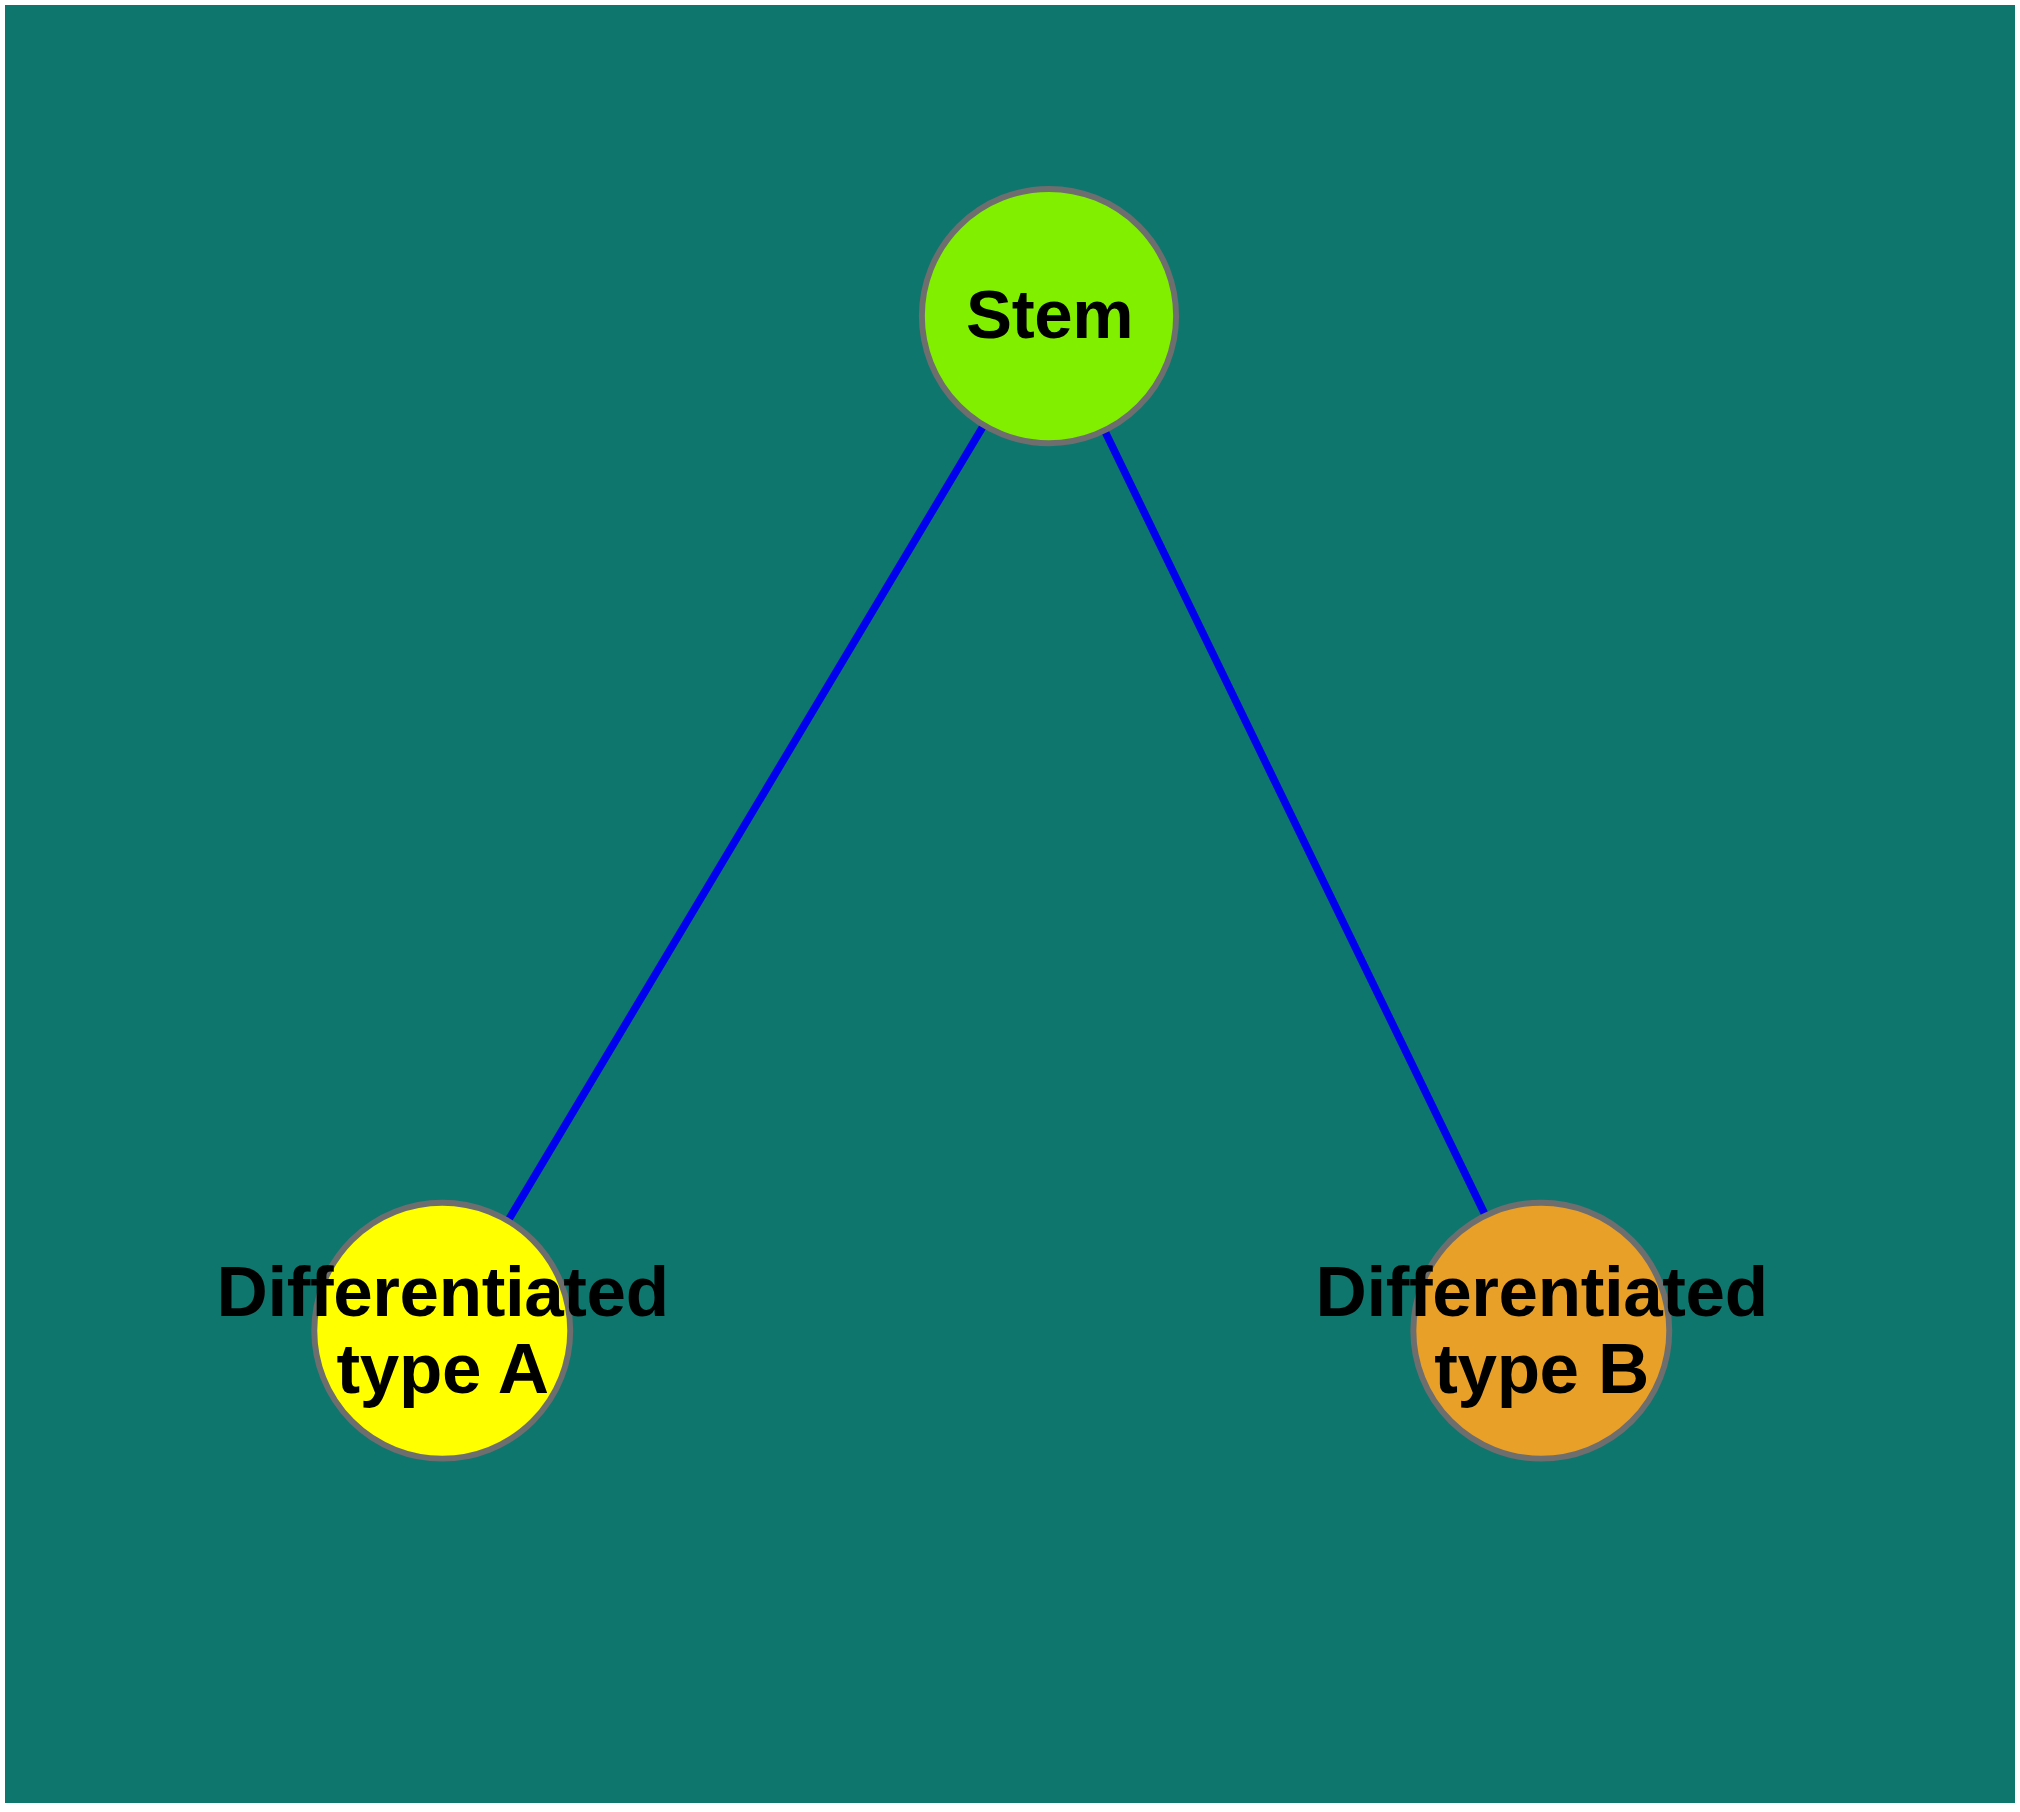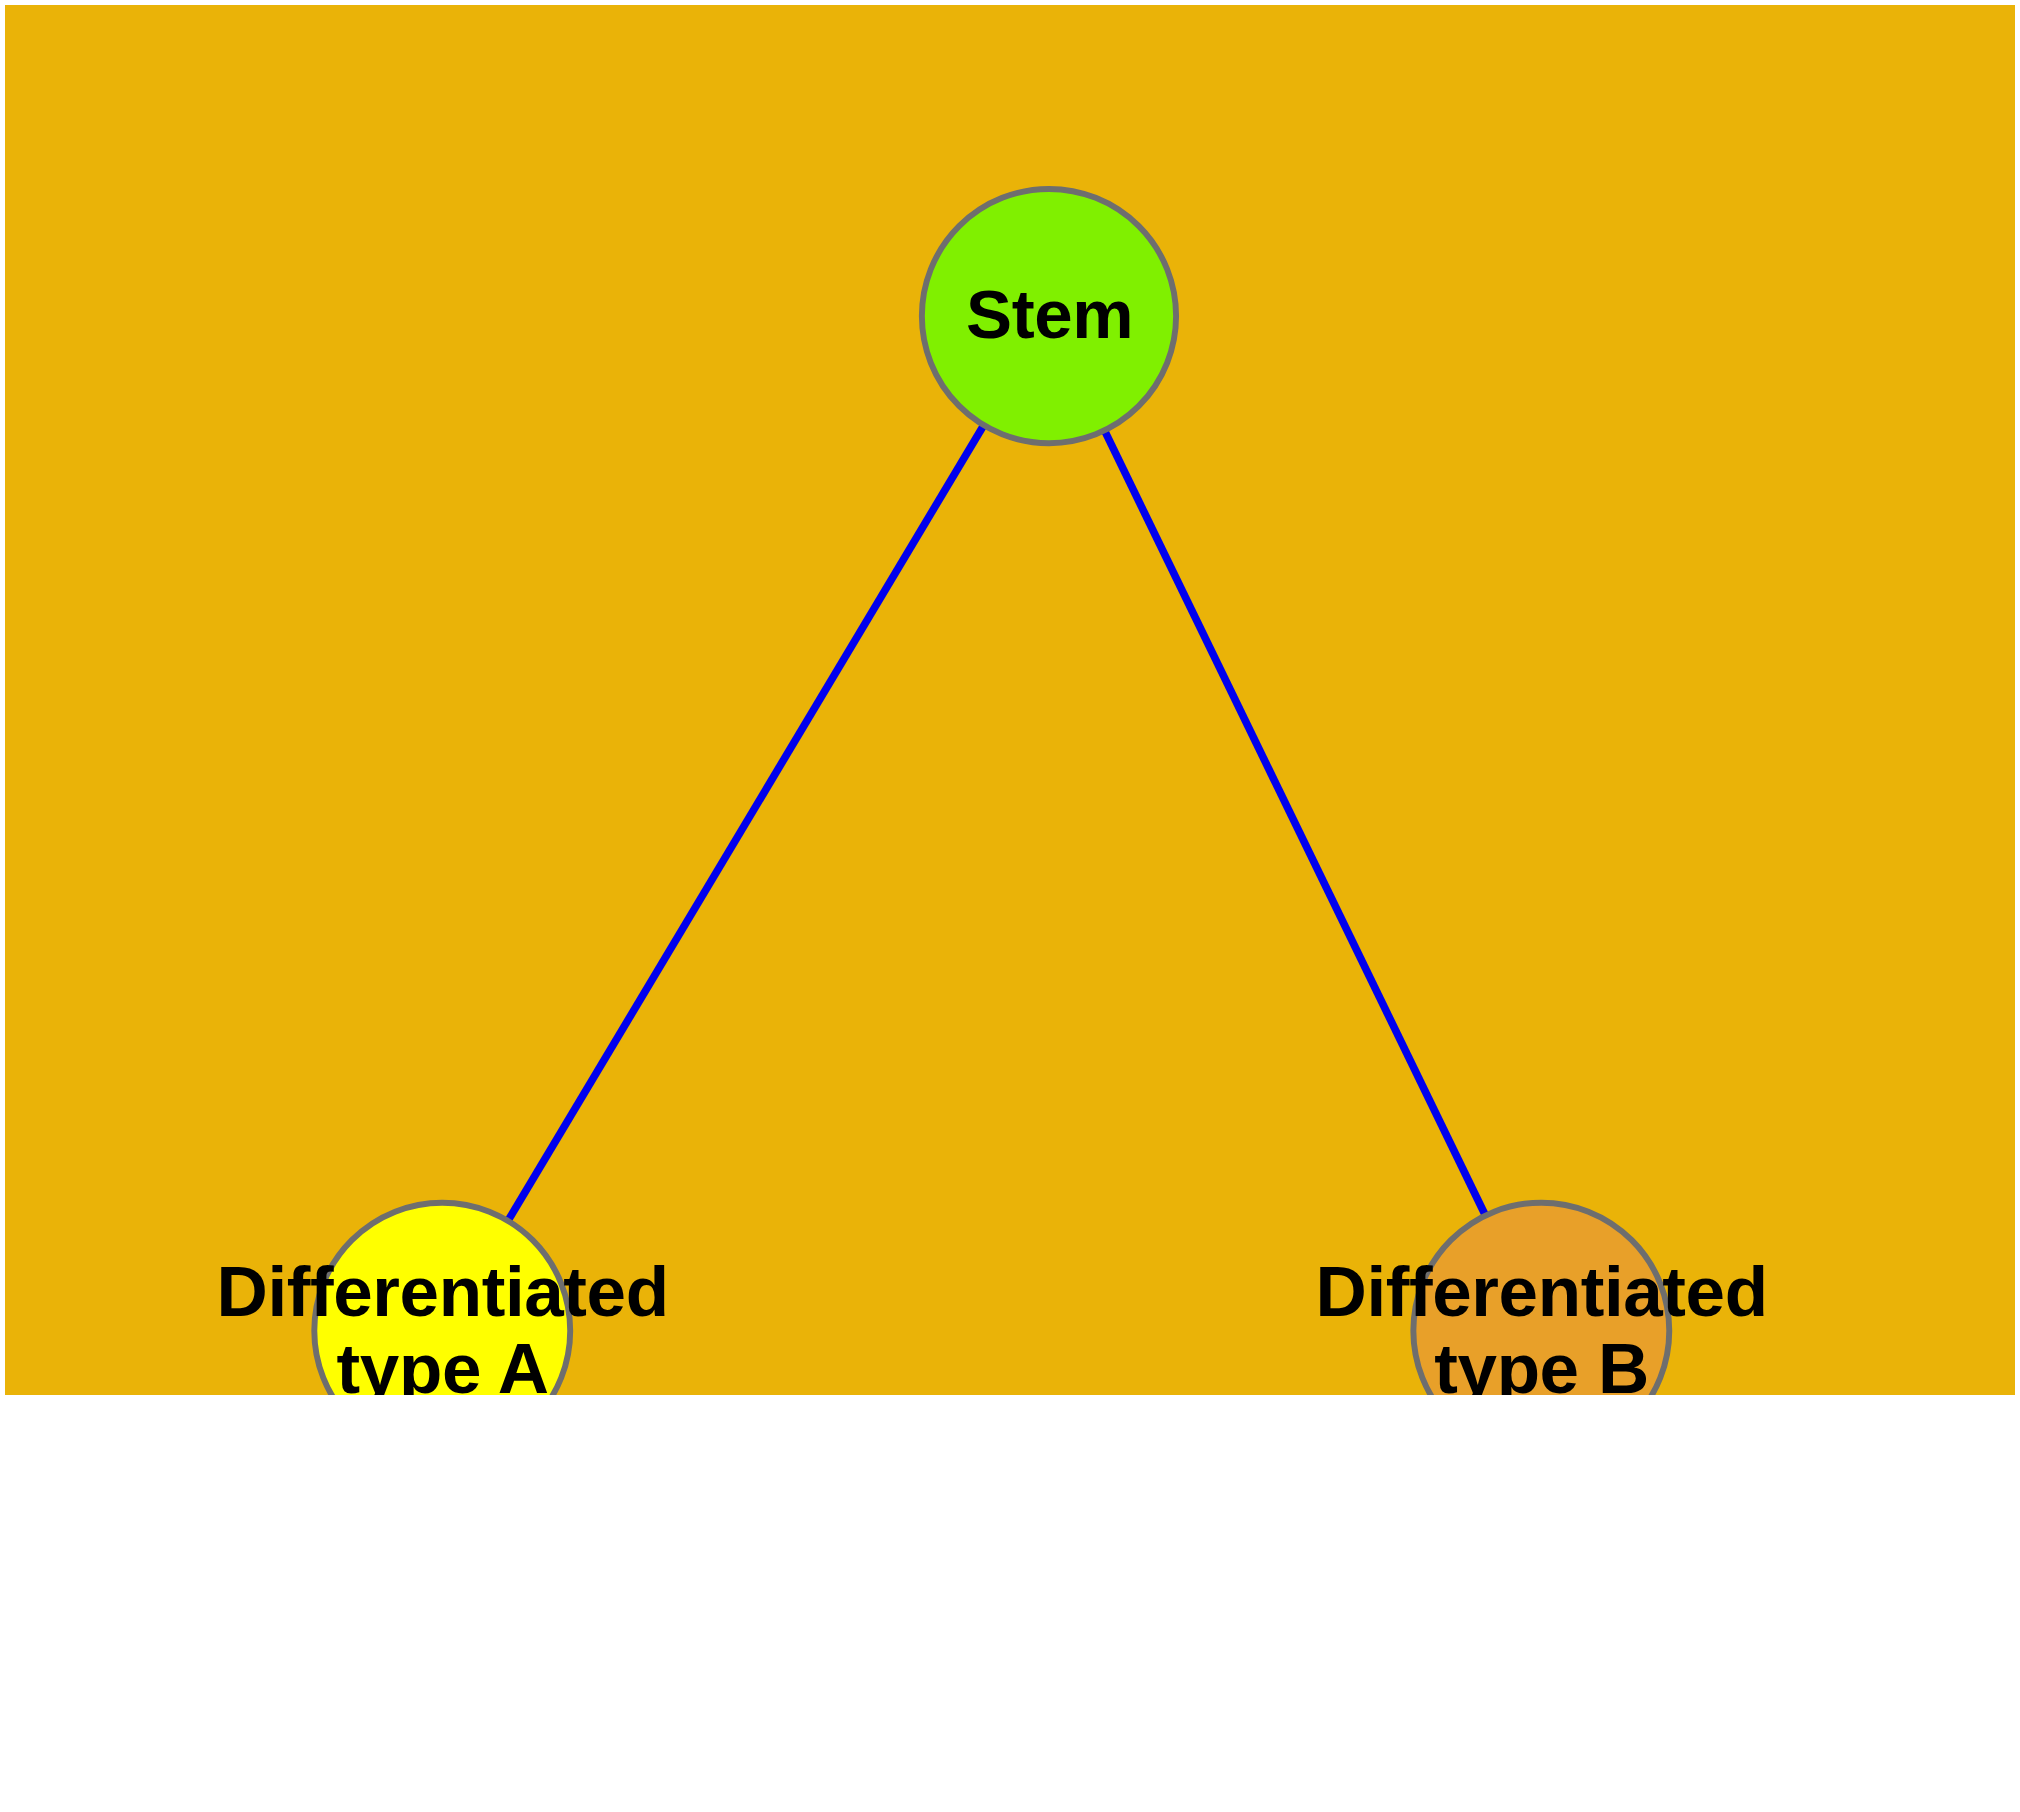"Stem" #plot-area { background: #eab308 -> #0f766e; height: 1390px -> 1798px }
